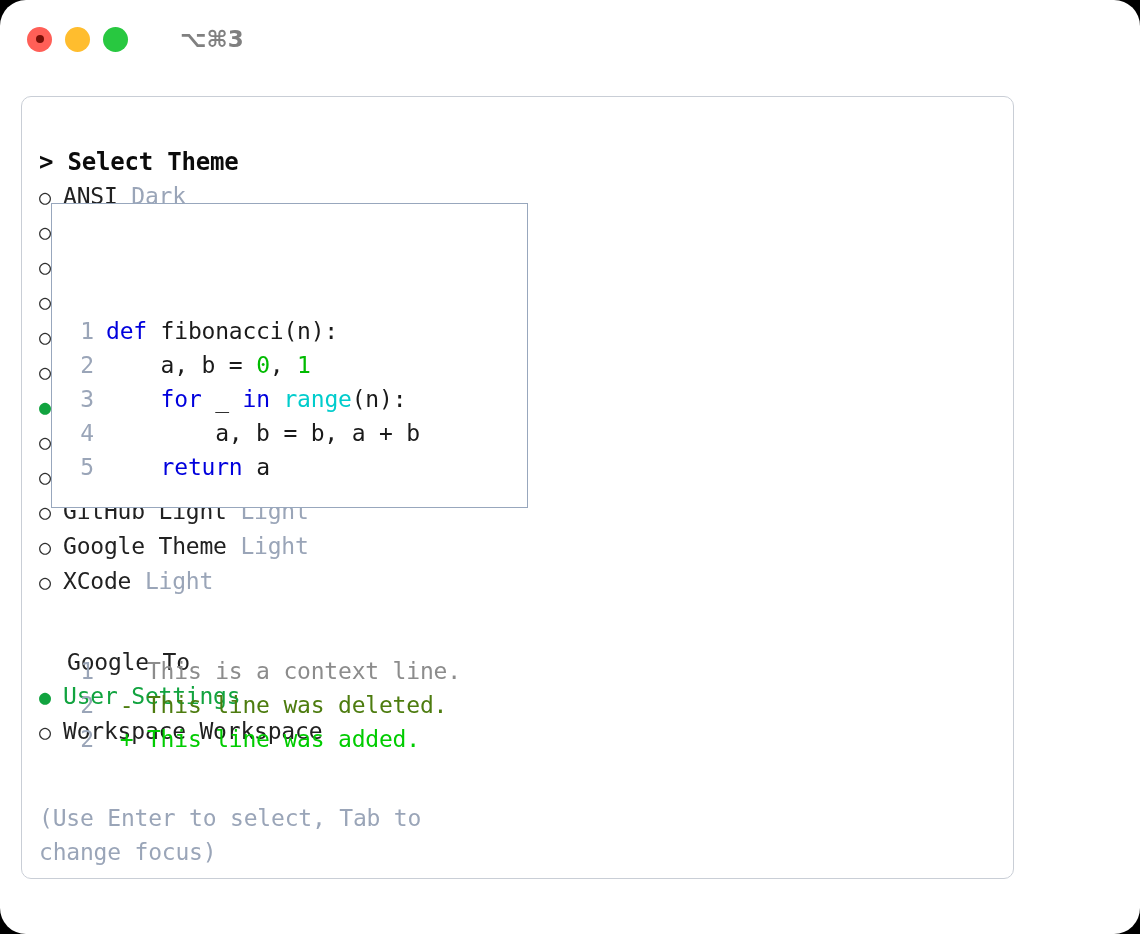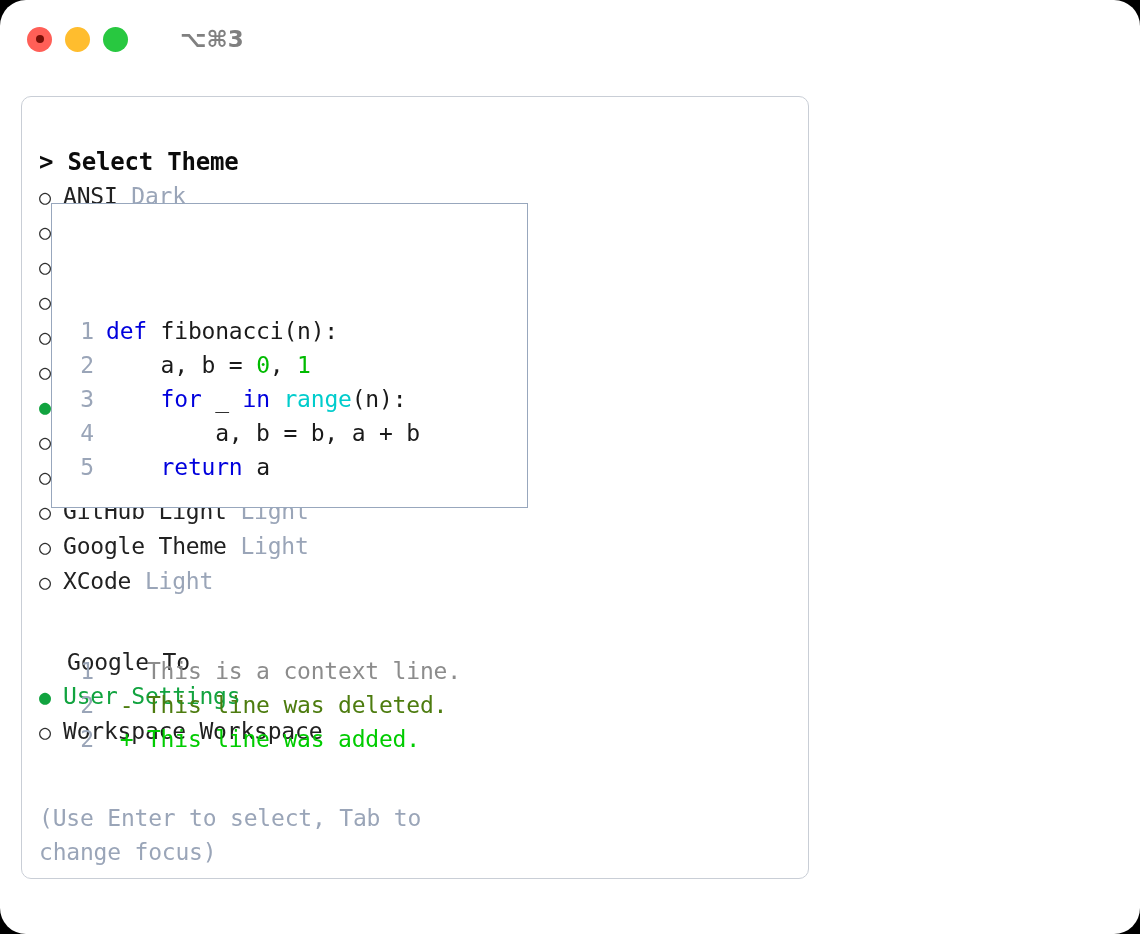"> Select Theme" .panel { width: 788px -> 993px }
